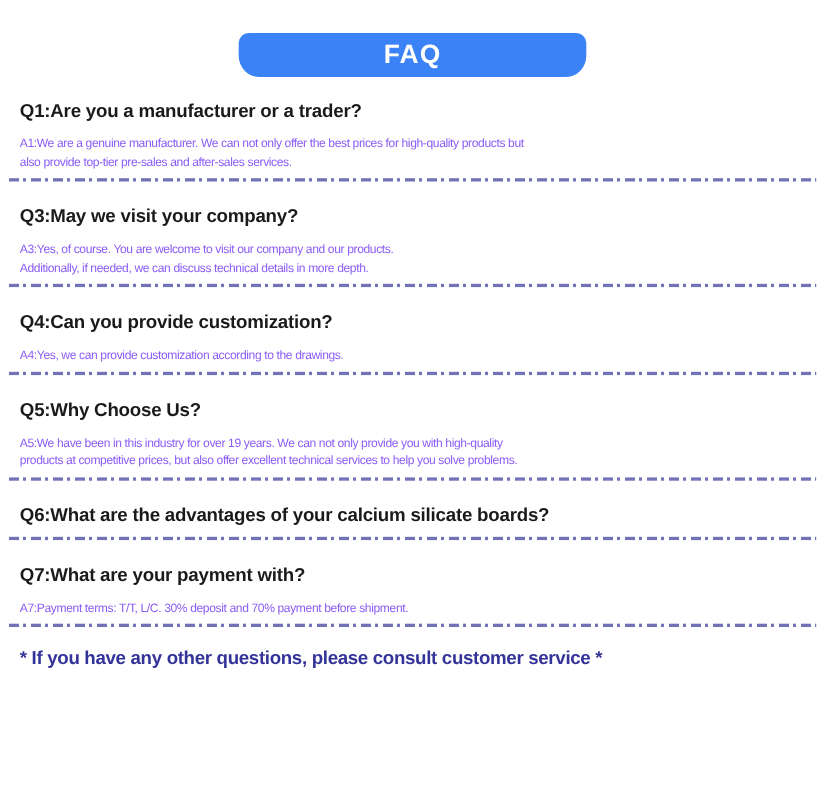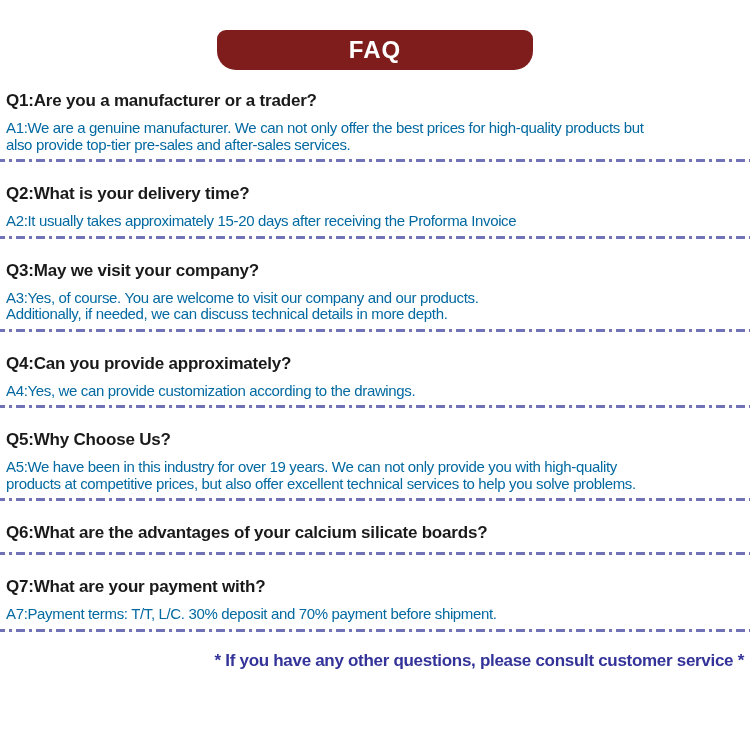"FAQ" .banner { background: #7f1d1d -> #3b82f6 }
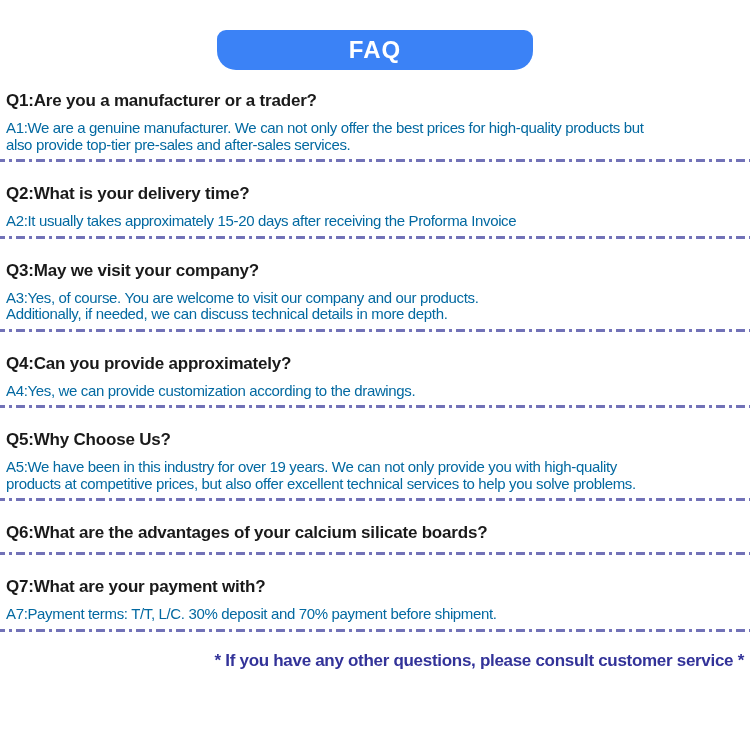"Q1:Are you a manufacturer or" .content { padding: 0 6px -> 0 18px }
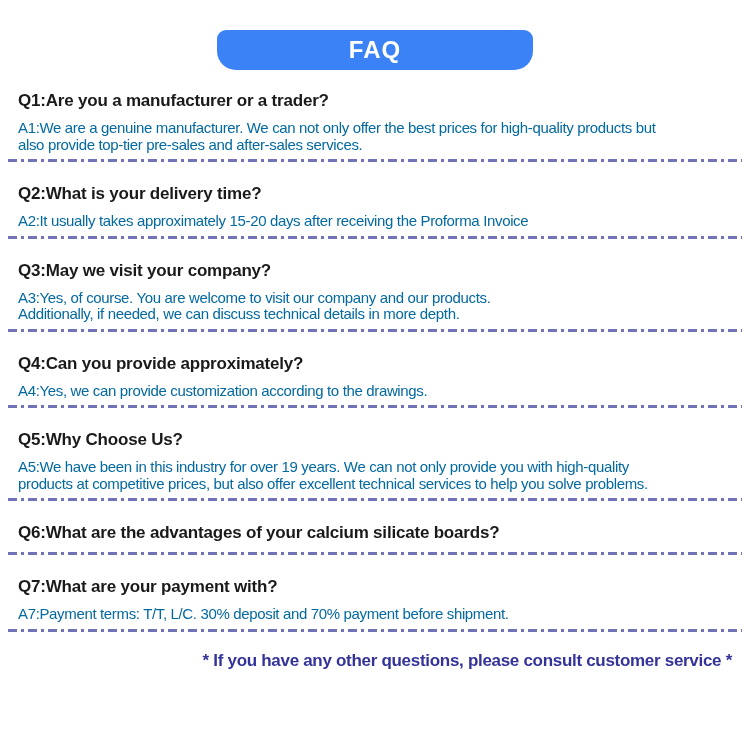"A1:We are a genuine manufacturer." .qa .a { color: #0369a1 -> #8b5cf6; font-size: 15px -> 11px; margin: 0 0 6px 0 -> 12px 0 6px 0 }
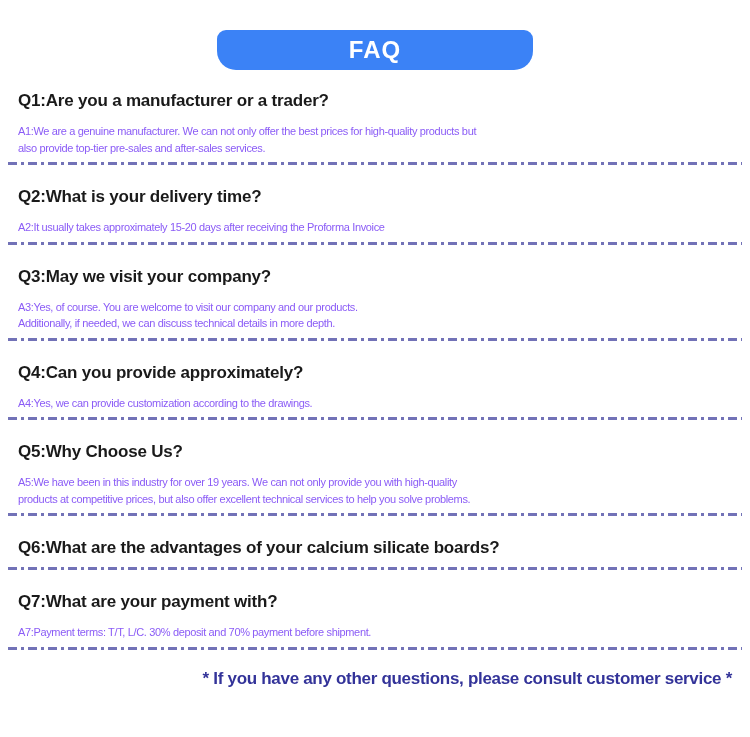"Q2:What is your delivery time?" section.qa { html: <section> <h2>Q2:What is your delivery time?</h2> <p>A2:It usually takes approximately 15-20 days after receiving the Proforma Invoice</p> <div></div> </section> -> none }
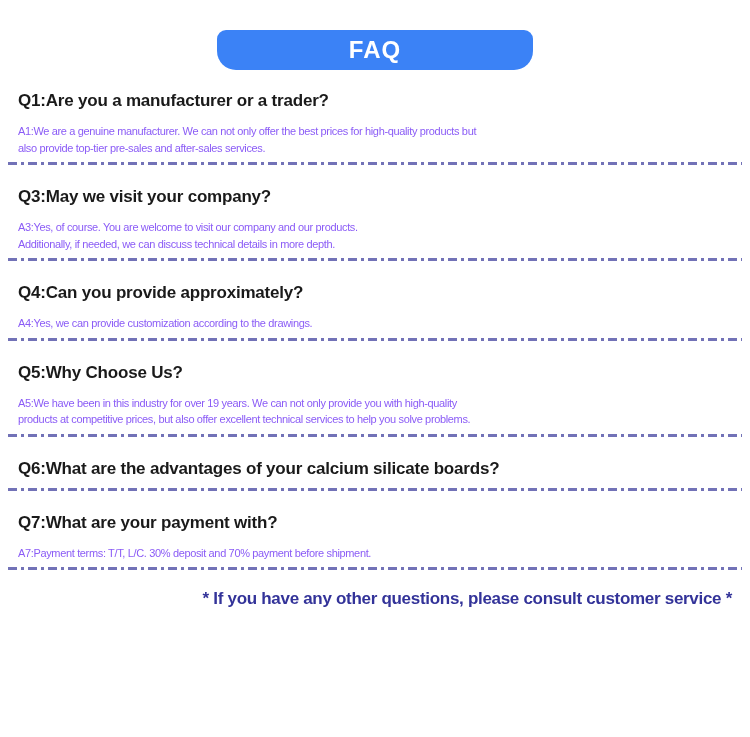"Q4:Can you provide approximately?" h2.q { text: approximately -> customization }
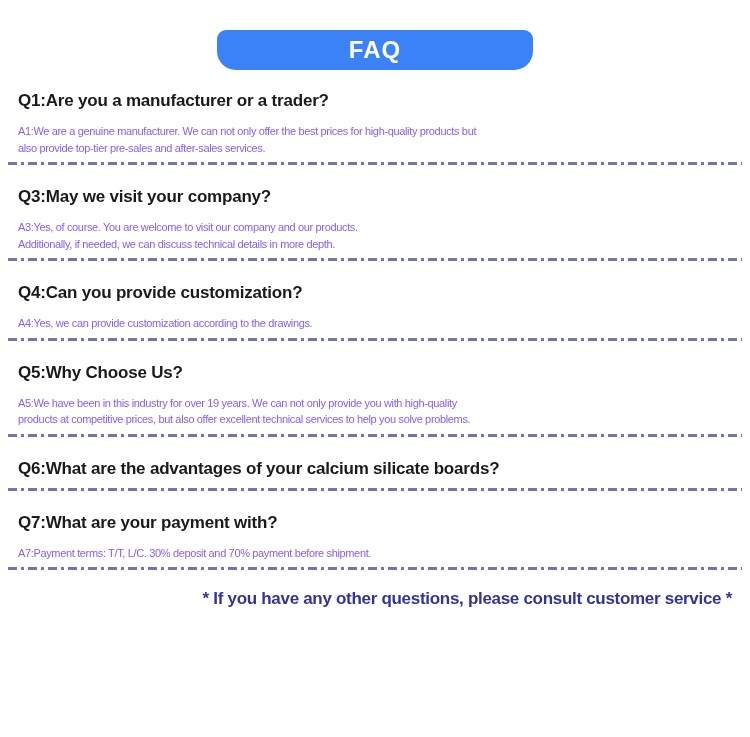"* If you have any" .footer-note { text-align: right -> left }
